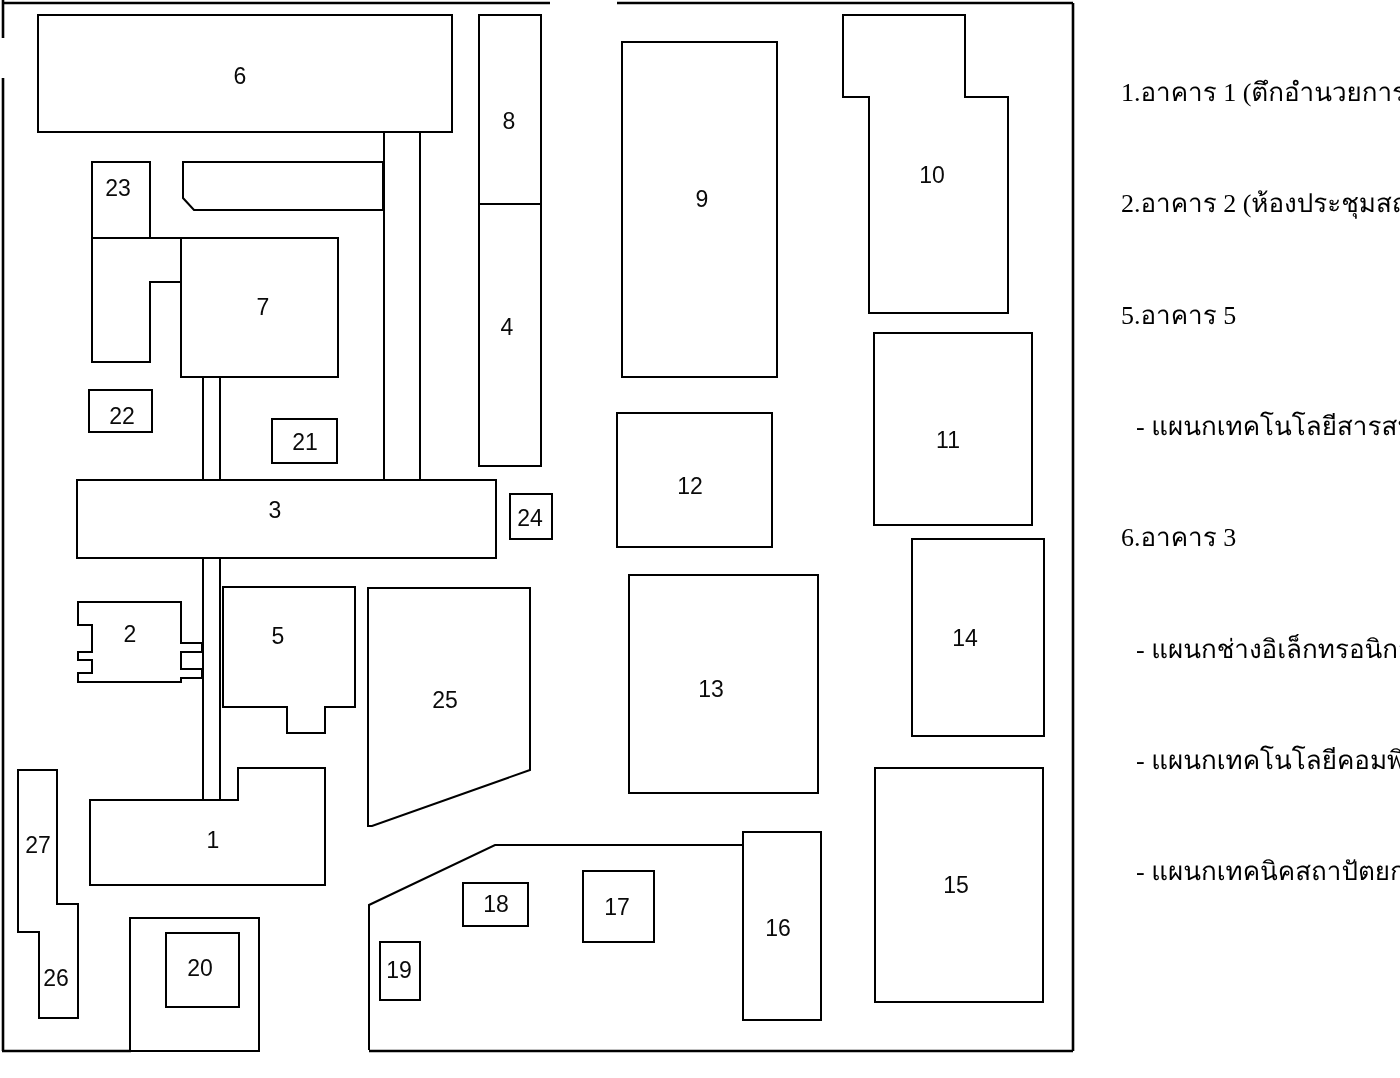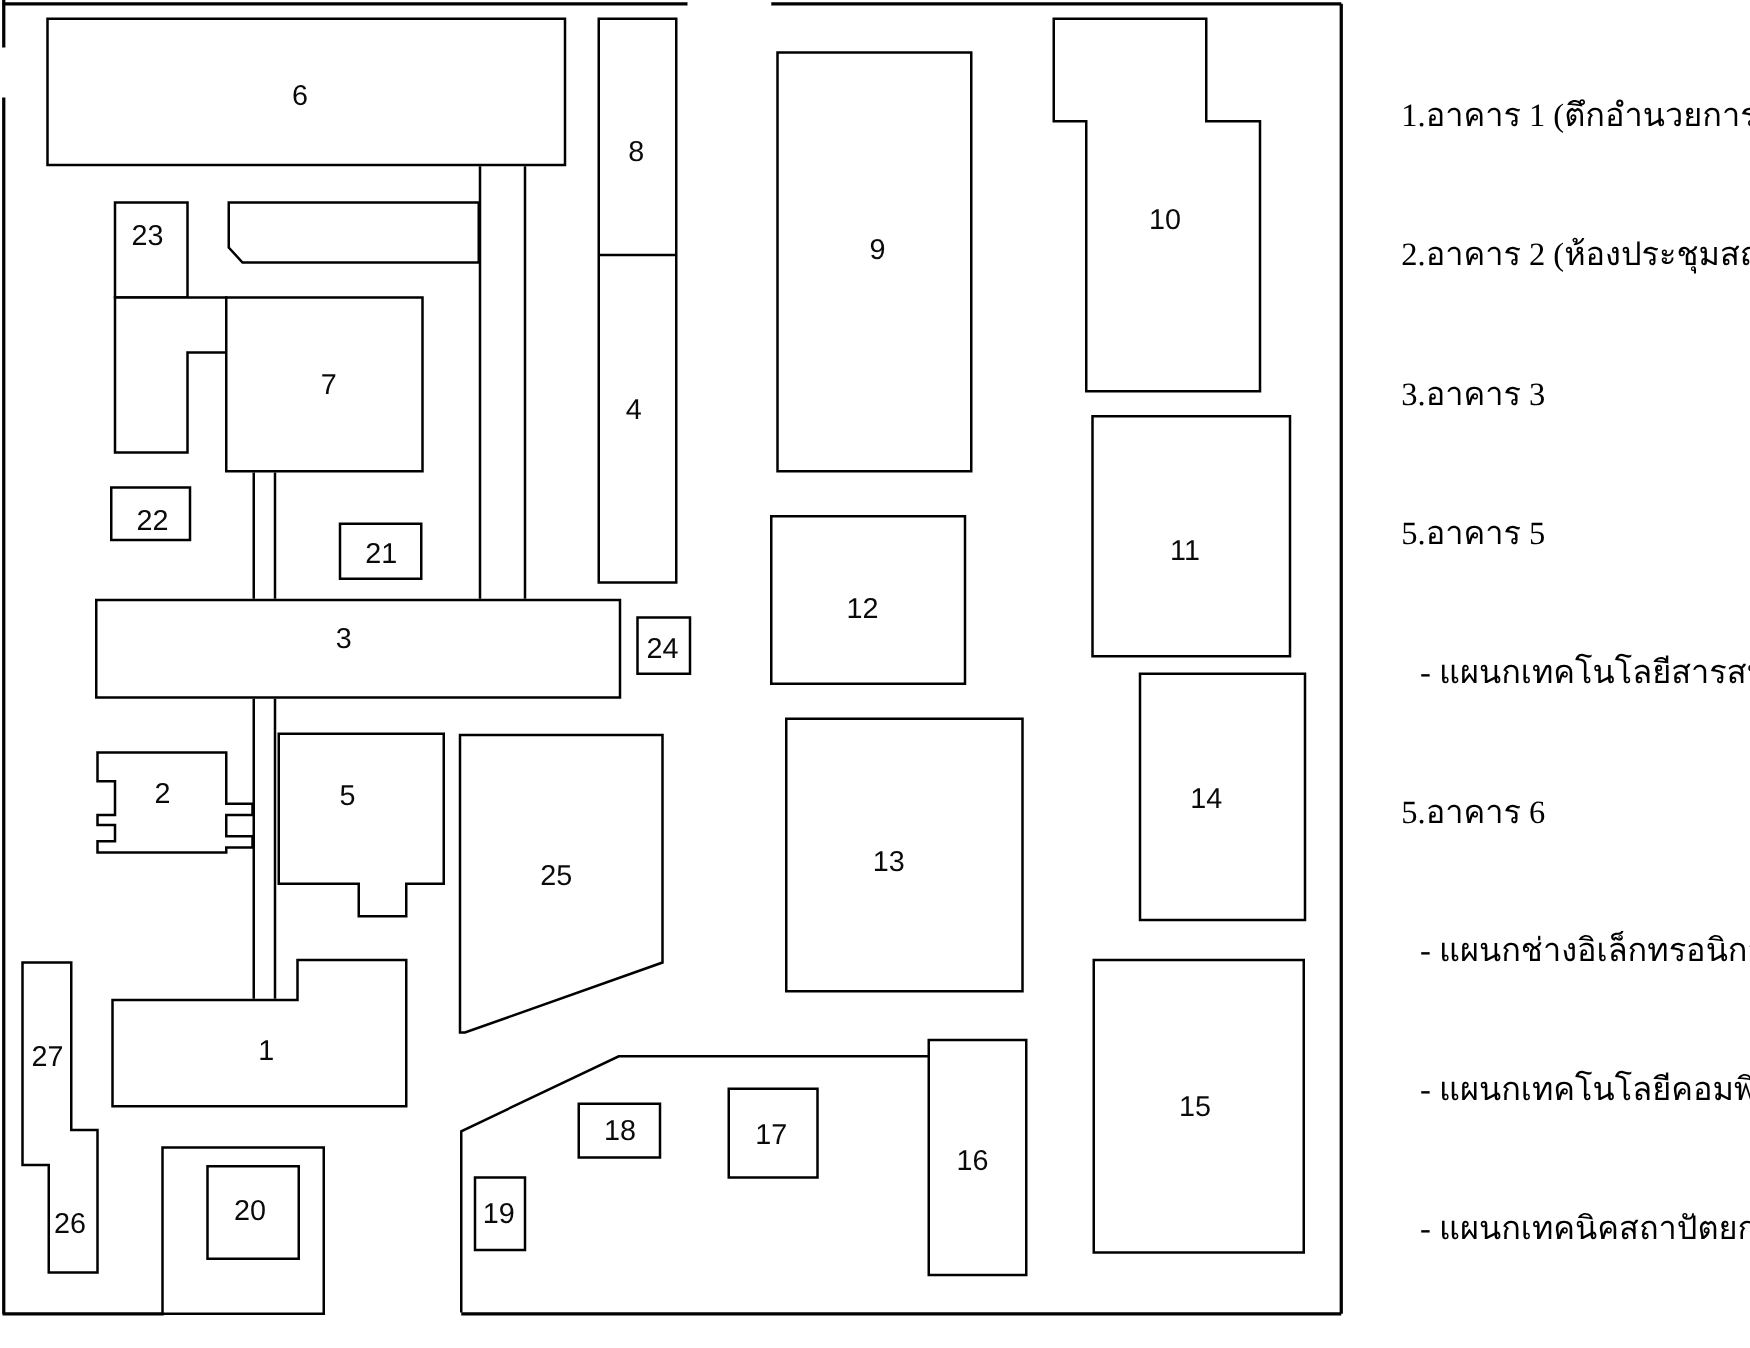"3.อาคาร 3" div.legend-line { html: <div>3.อาคาร 3</div> -> none }
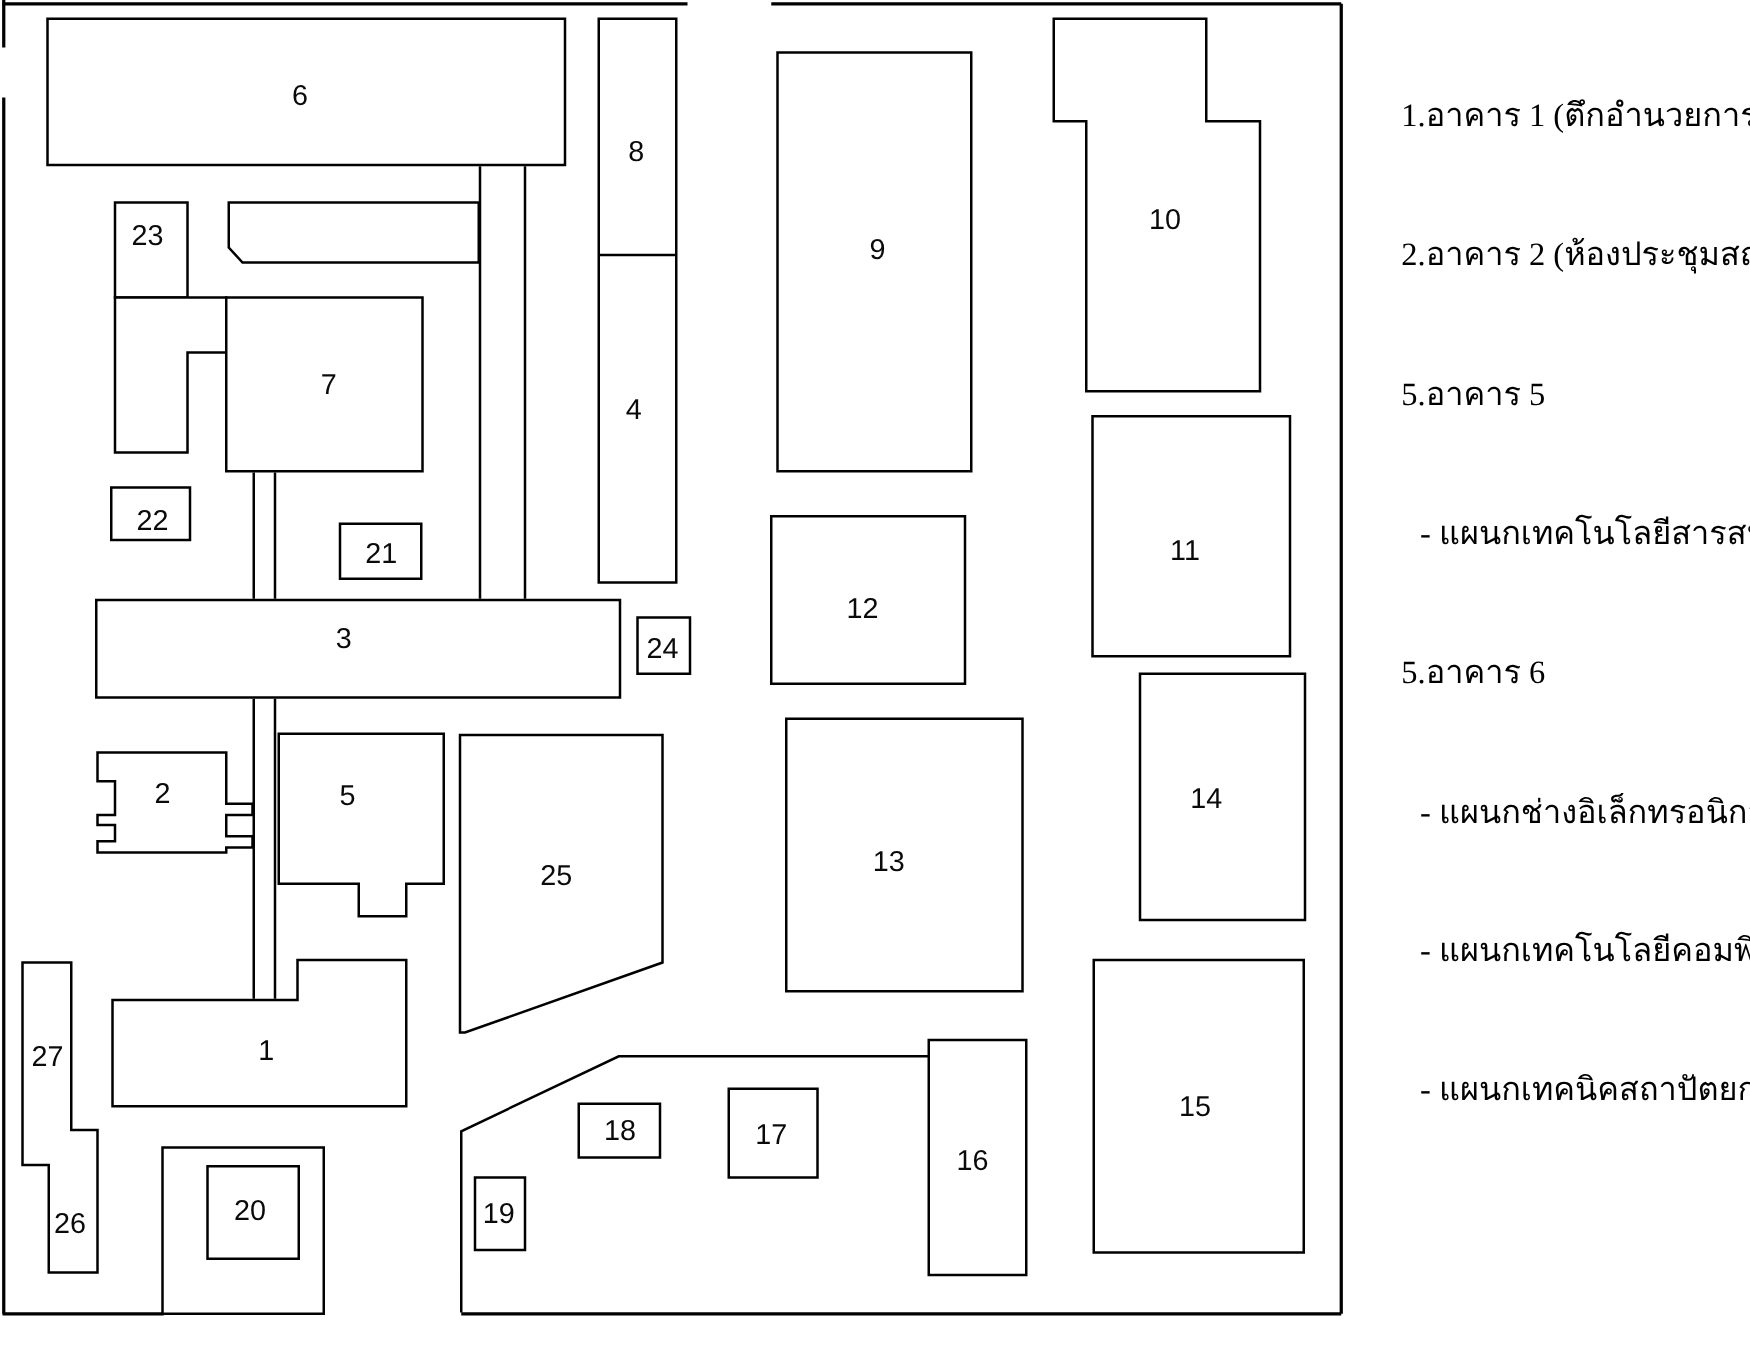"5.อาคาร 6" div.legend-line { text: 5.อาคาร 6 -> 6.อาคาร 3 }
